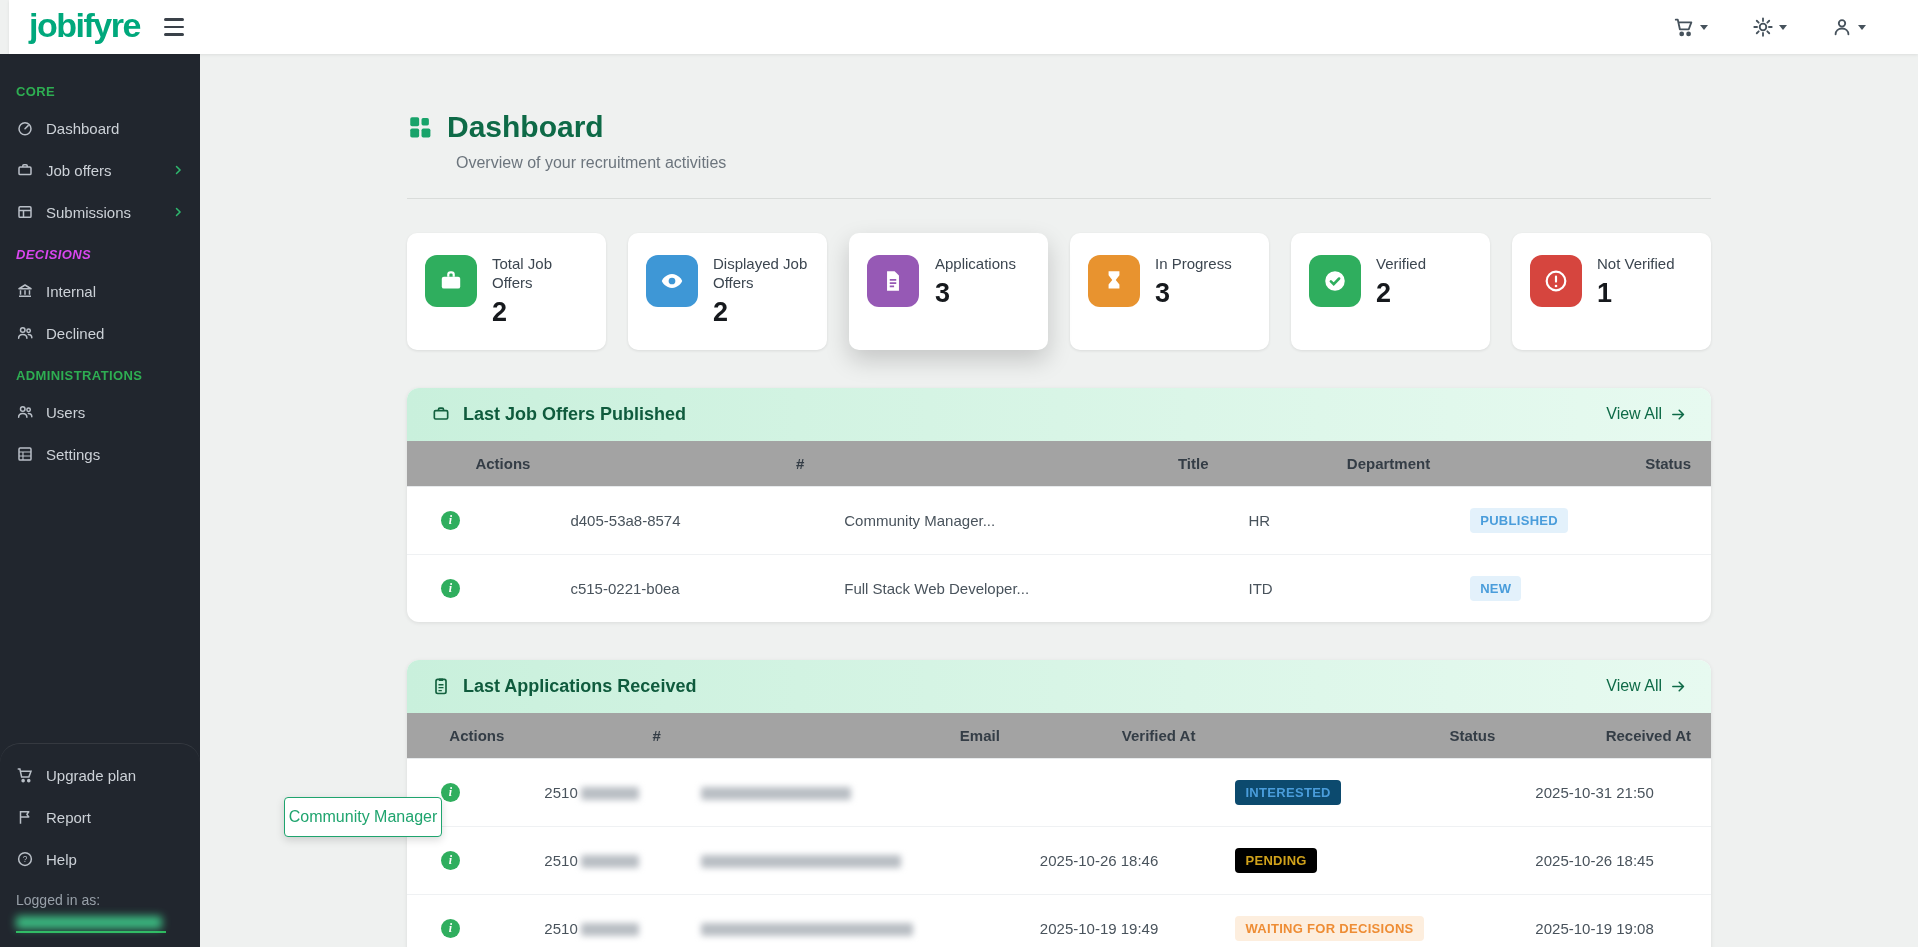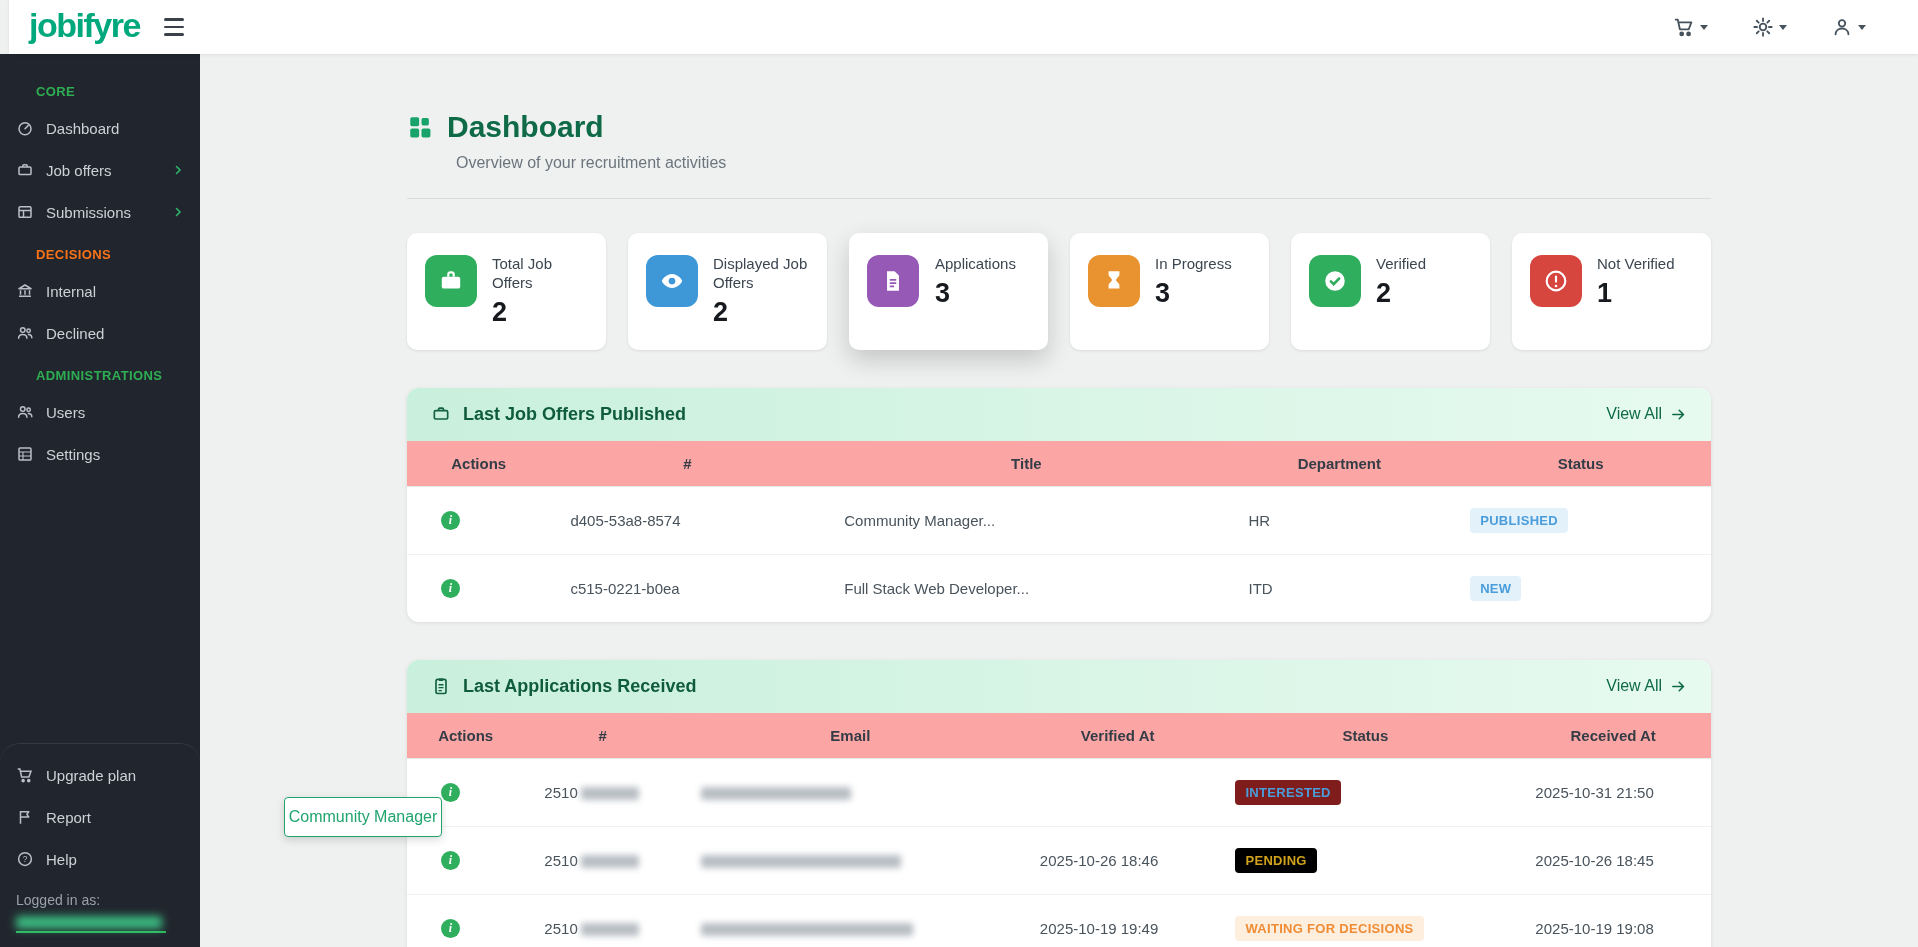"CORE" .section-title { margin-left: 20px -> none }
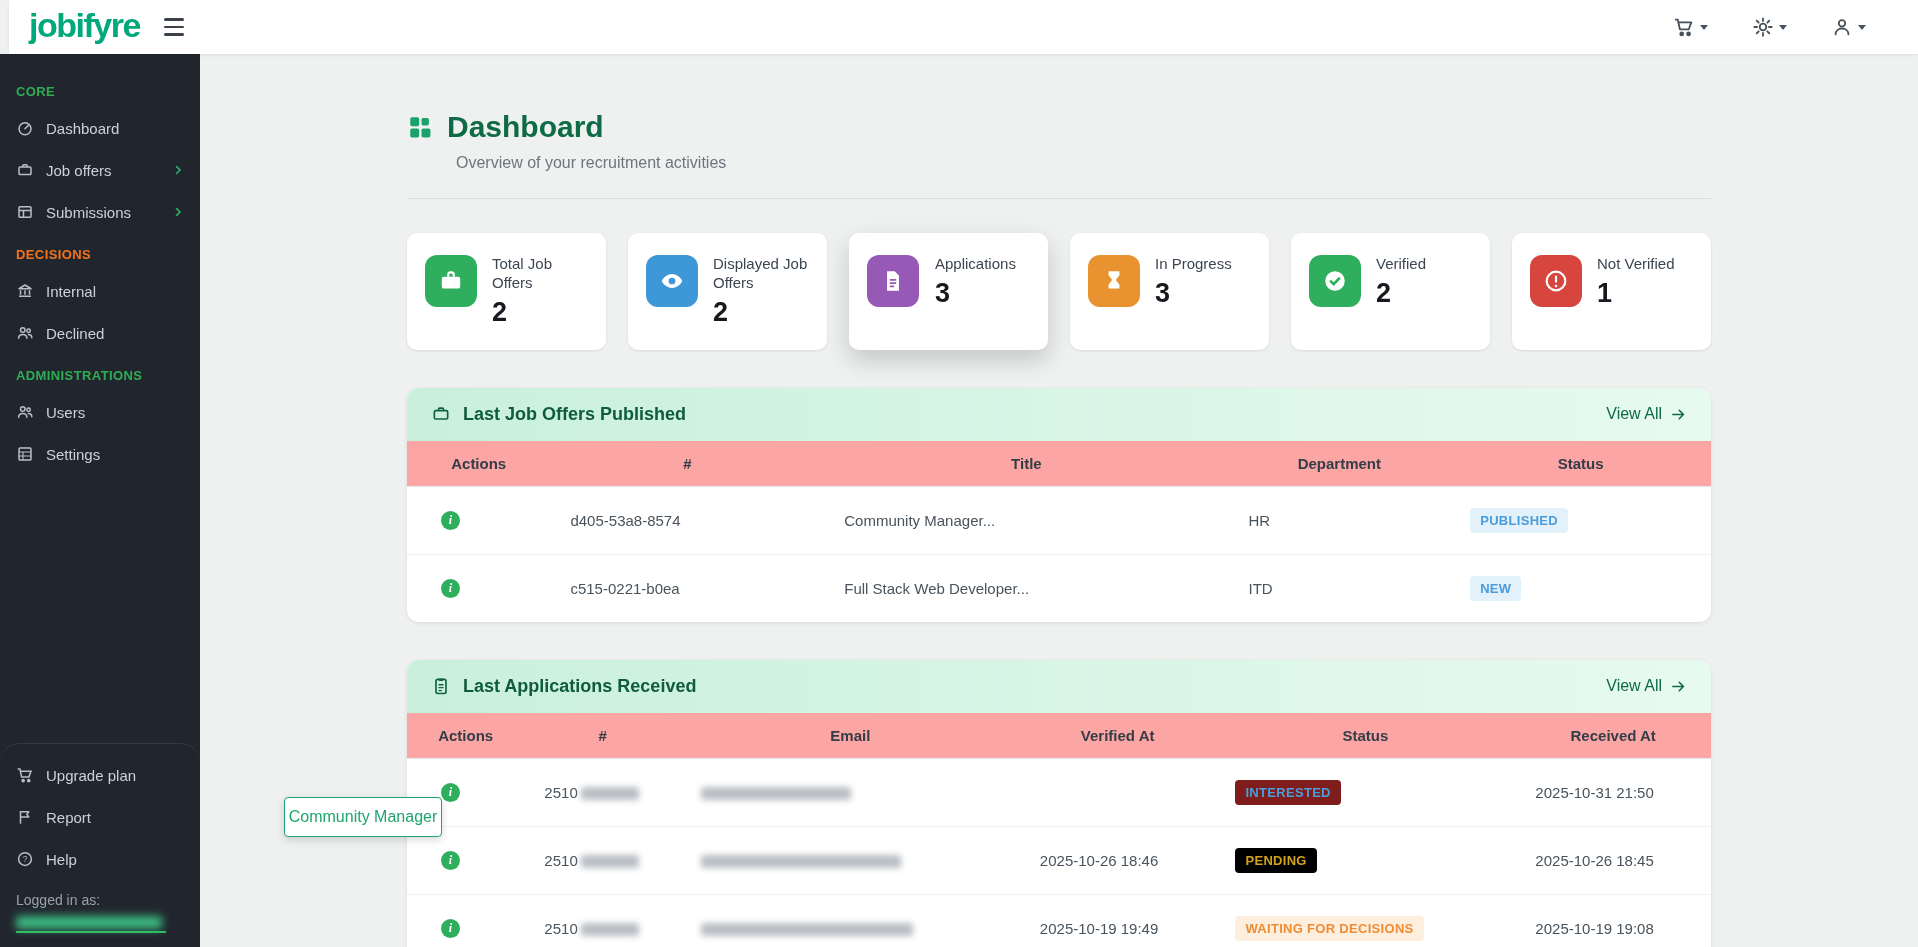"DECISIONS" div.section-title { color: #f97316 -> #d946ef; font-style: none -> italic }
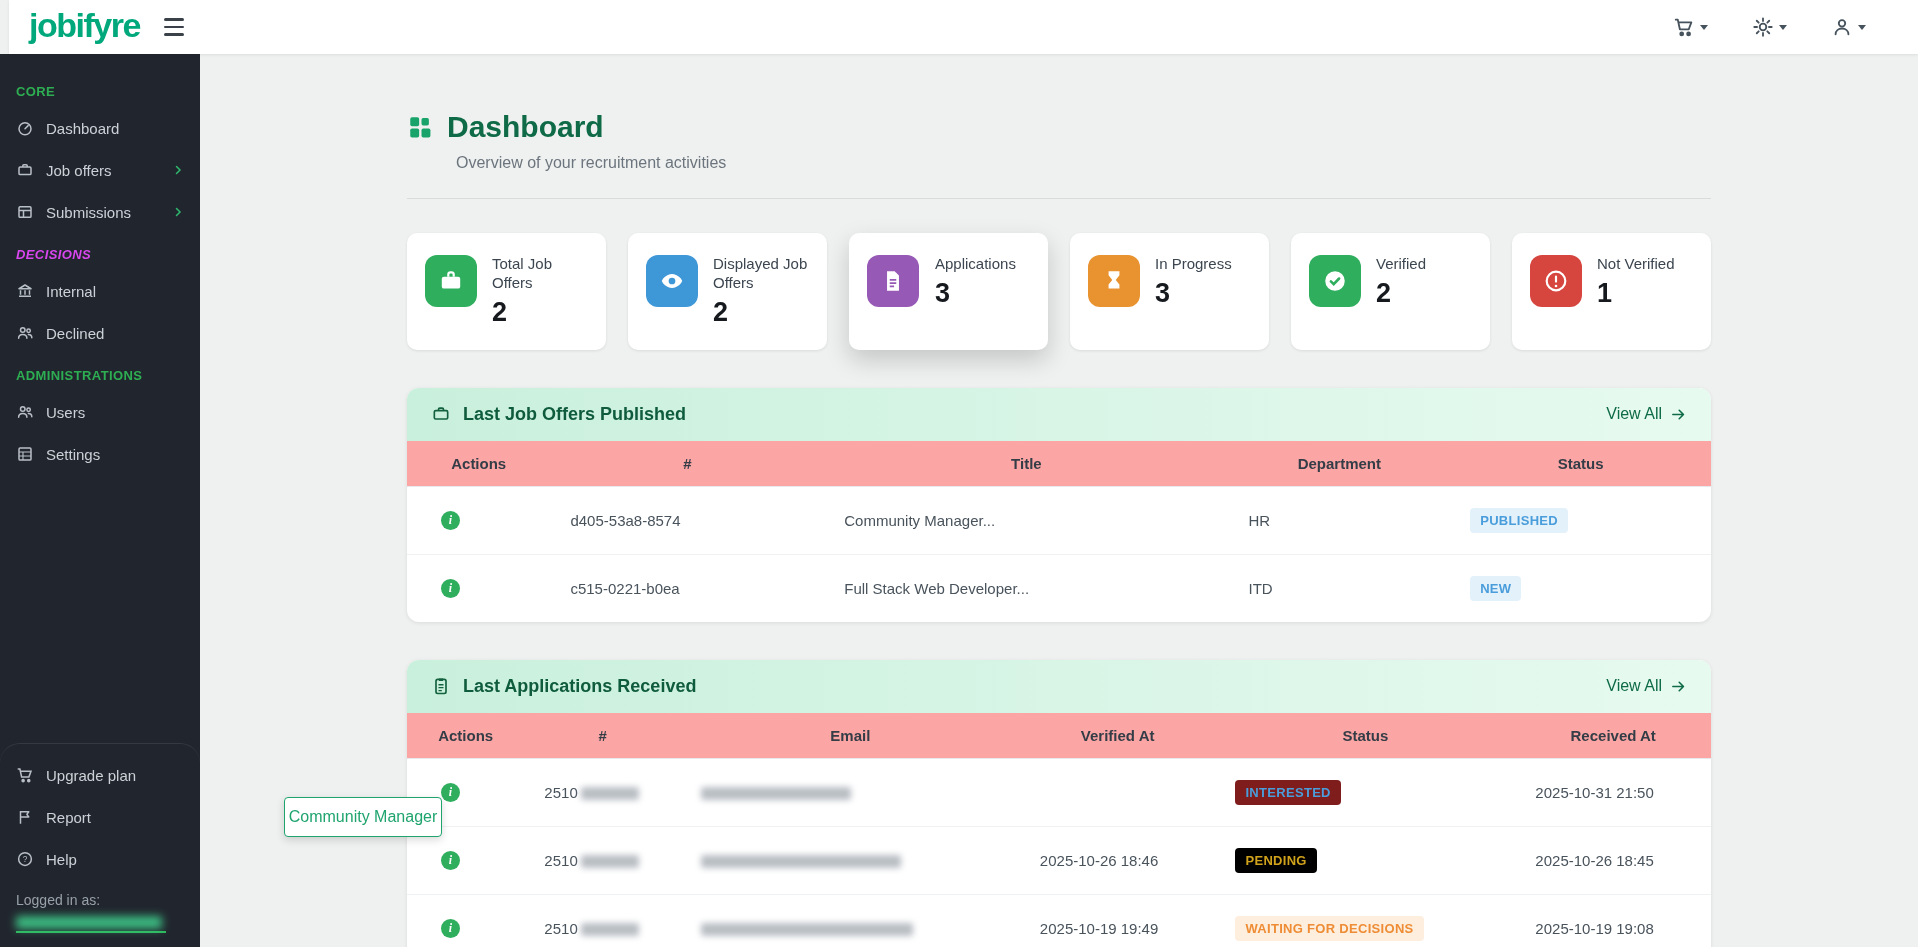"Actions" th { background: #fca5a5 -> #a3a3a3; text-align: center -> right }
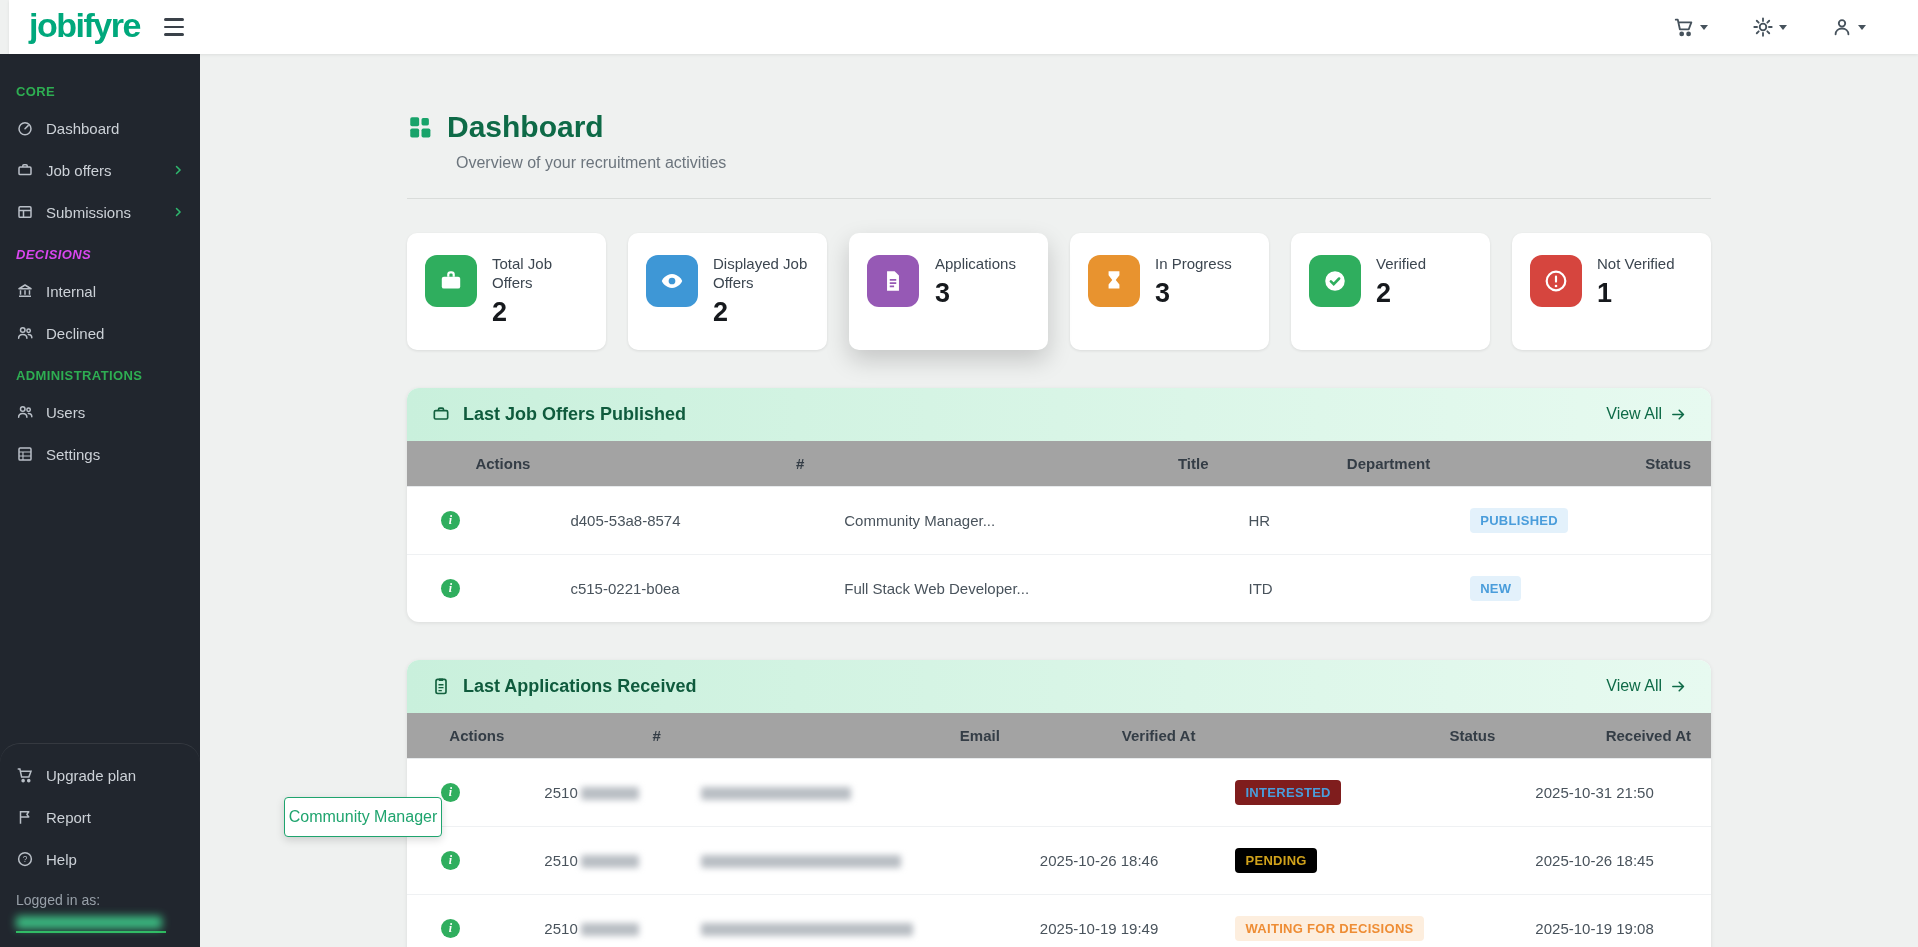"INTERESTED" span.badge { background-color: #7f1d1d -> #0c4a6e }
